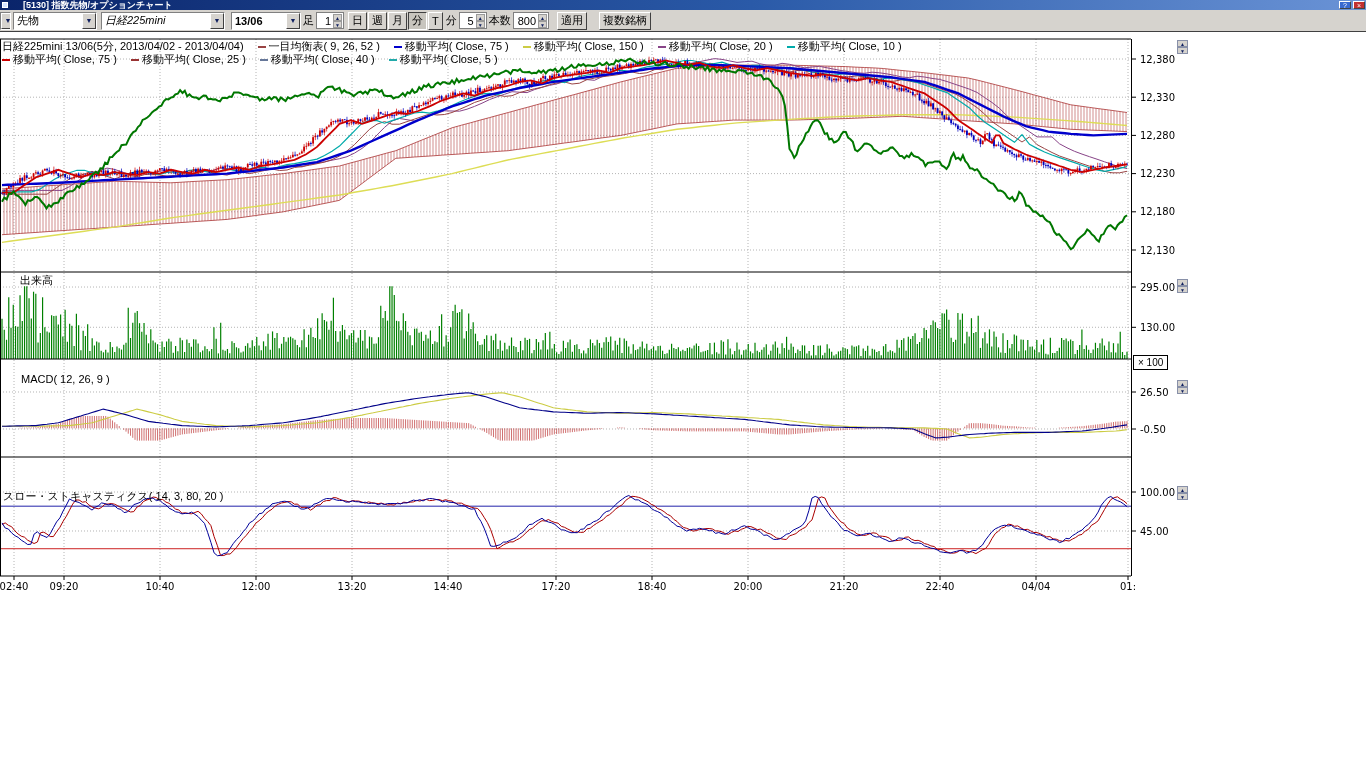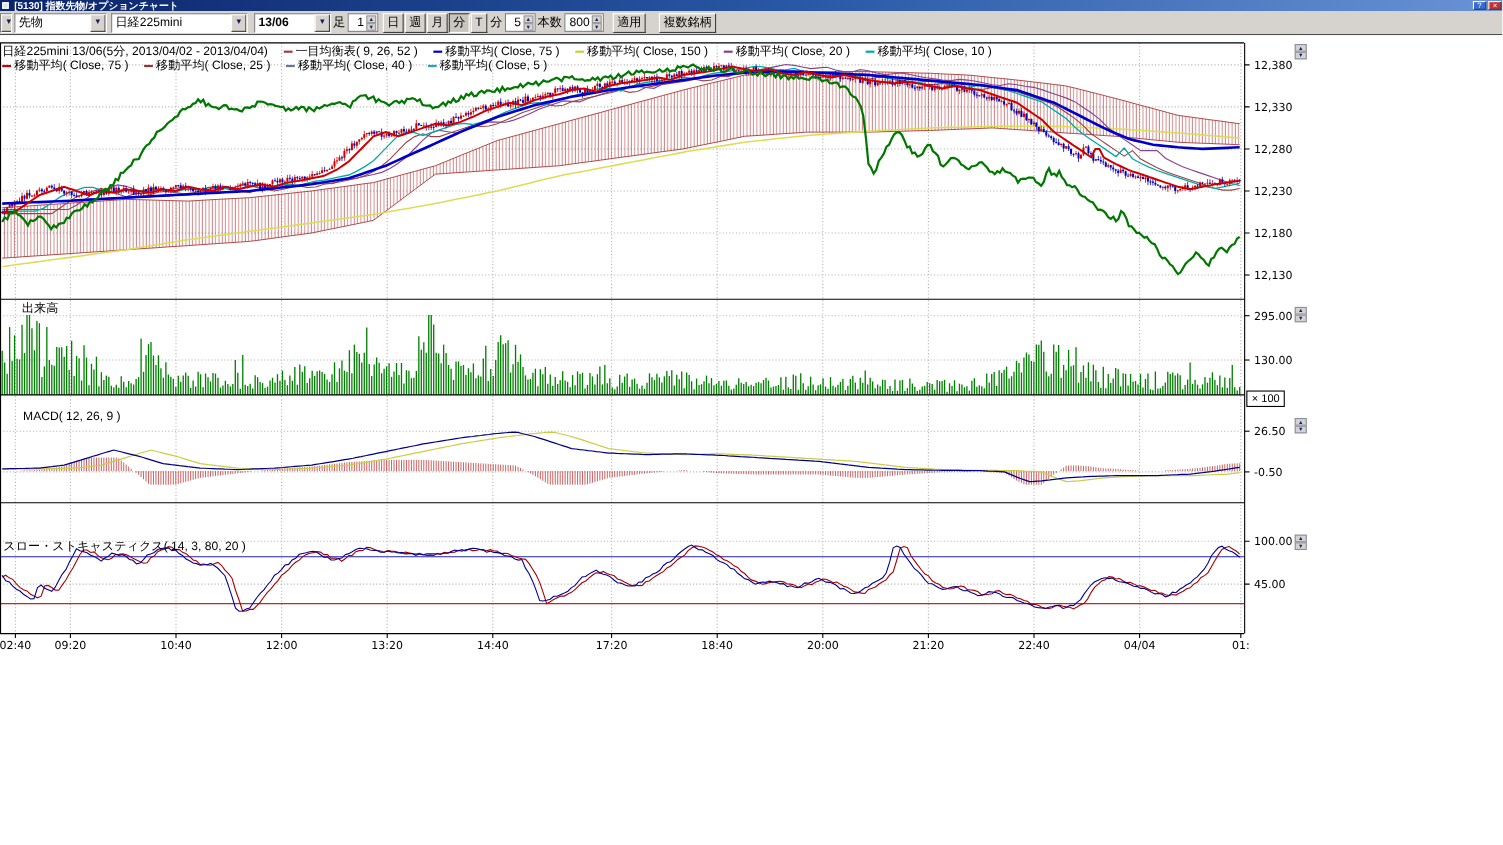"[5130] 指数先物/オプションチャート" .title-text { left: 13px -> 23px }
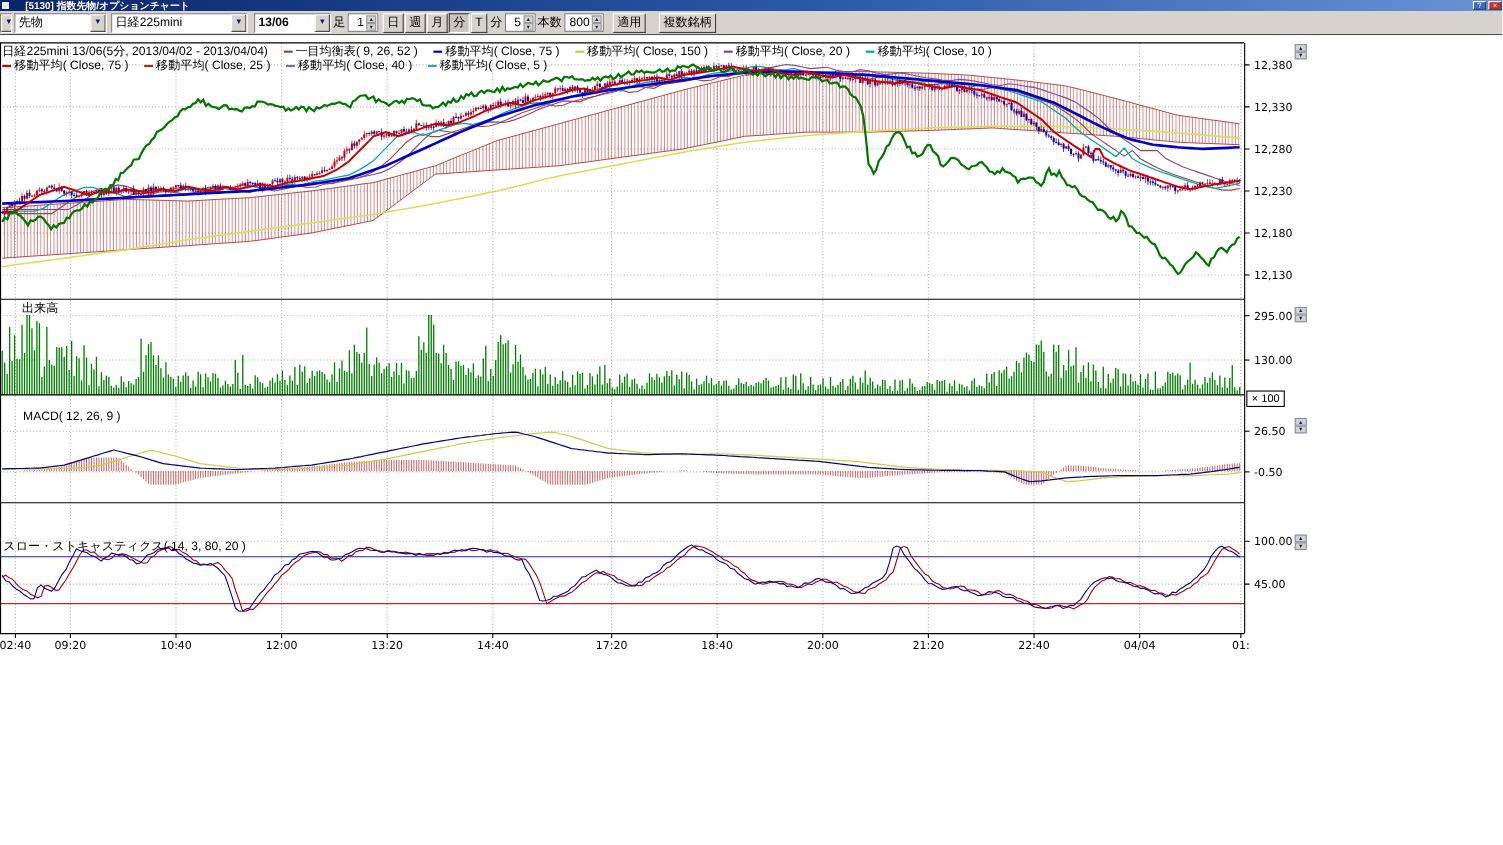"日経225mini" .w124 { font-style: none -> italic }
